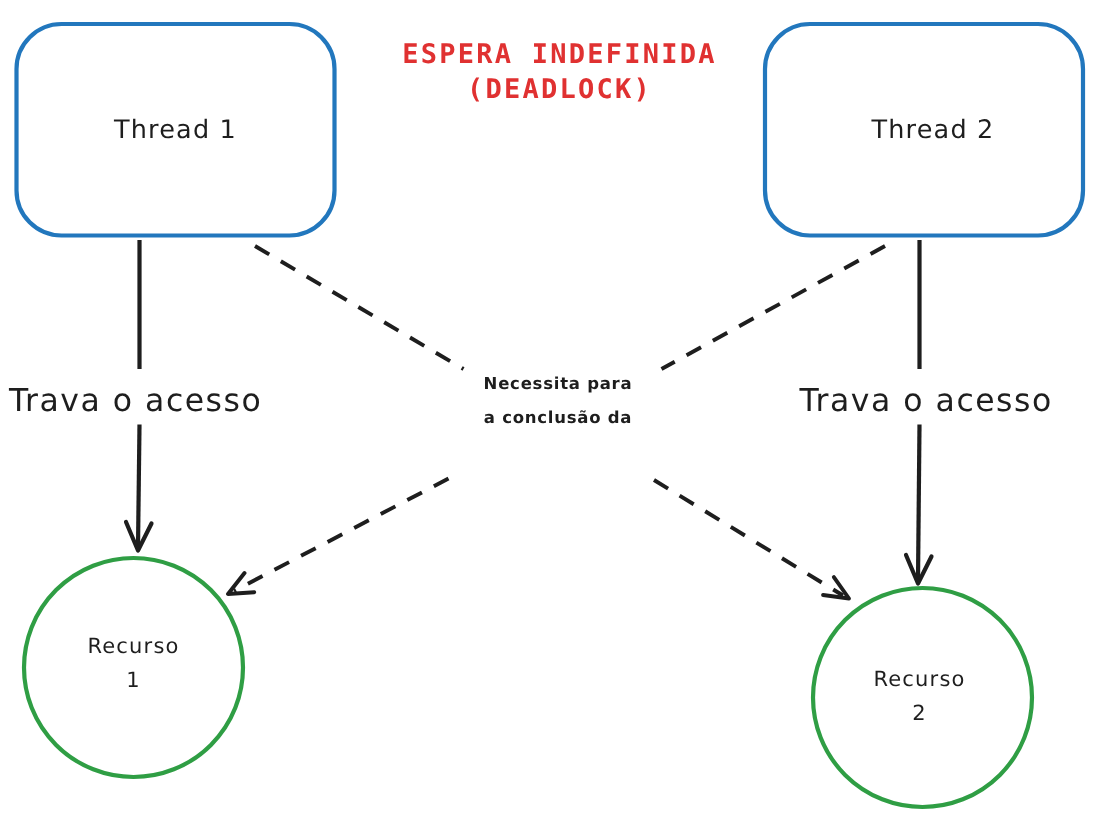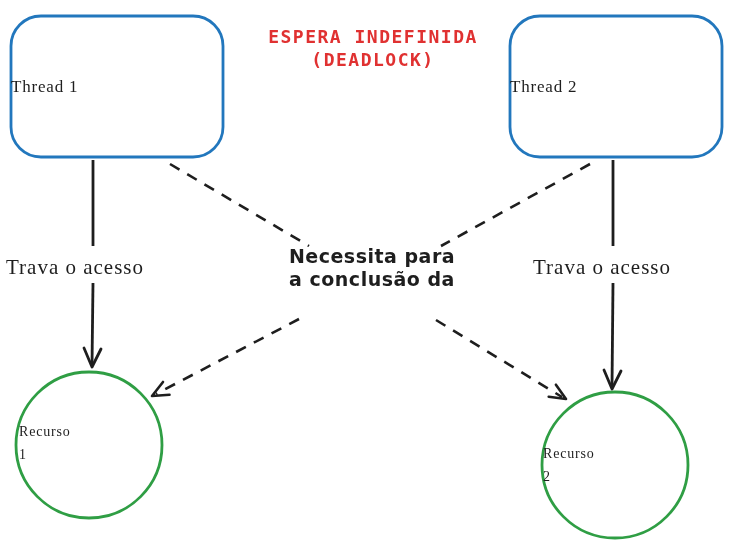"Thread 1" .lbl { font-family: Liberation Serif, serif -> none; text-align: none -> center }
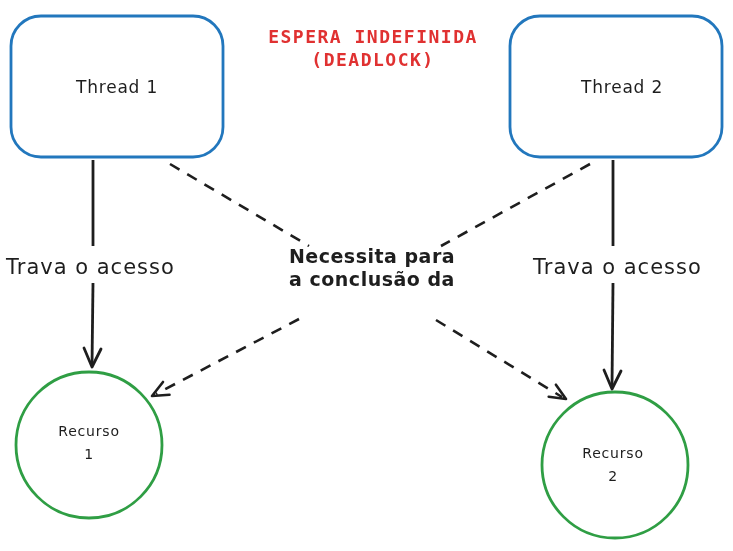"Necessita para" .need-label { font-size: 19px -> 11px }
